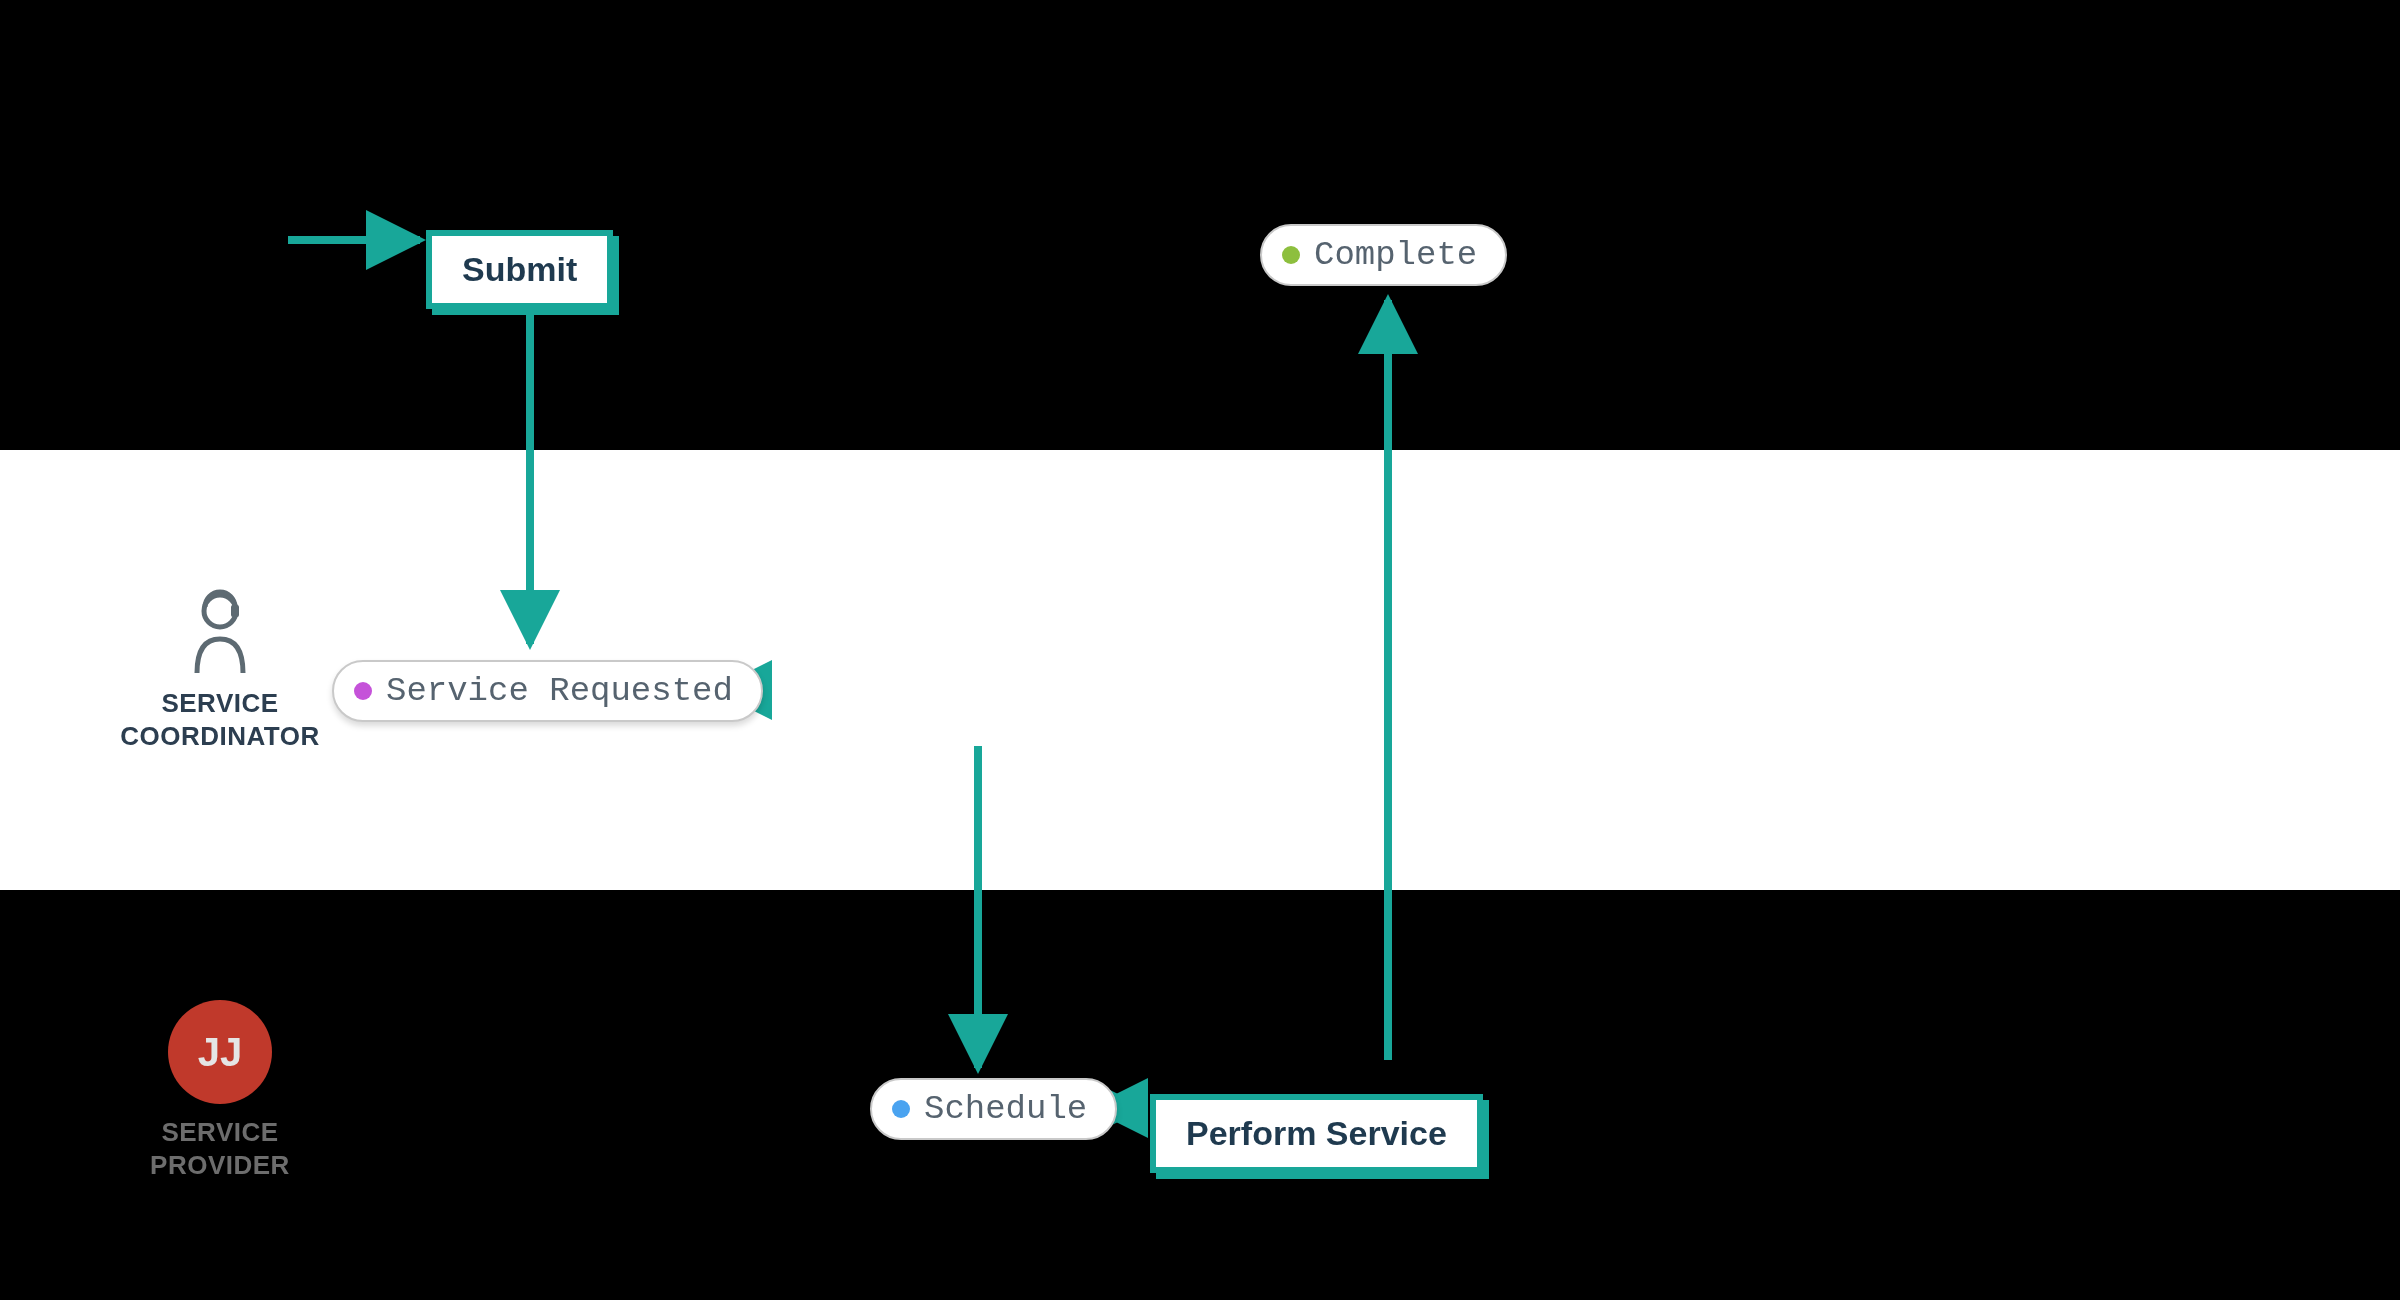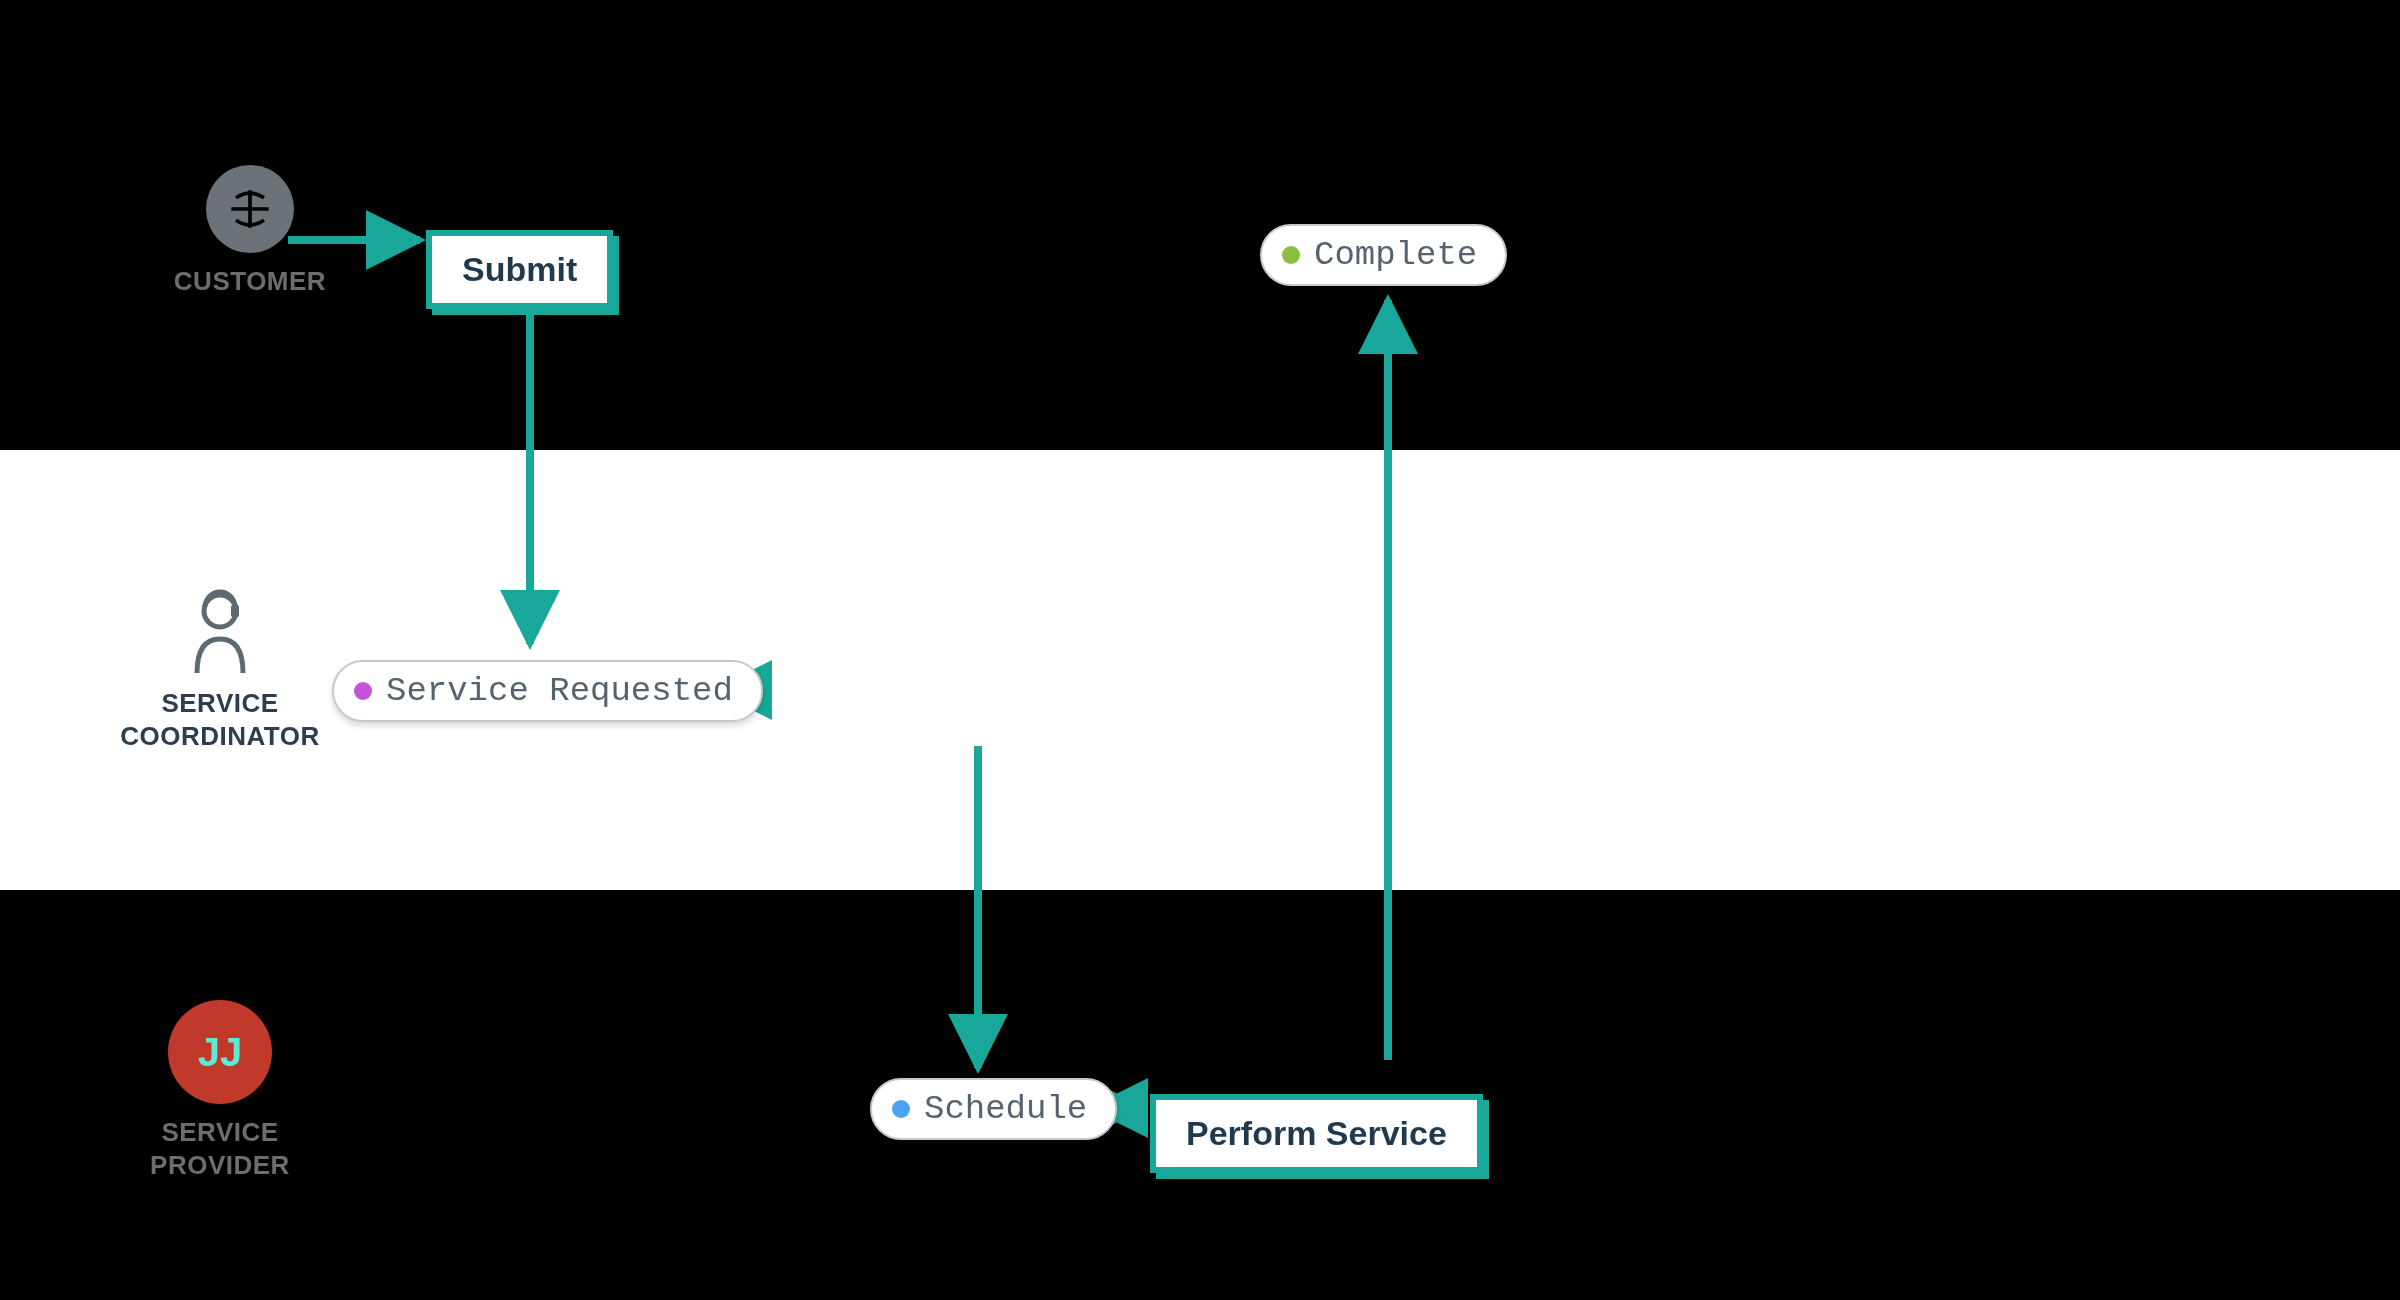"CUSTOMER" div.actor { html: <div> <div> <svg> <circle></circle> <path></path> </svg> </div> <div>CUSTOMER</div> </div> -> none }
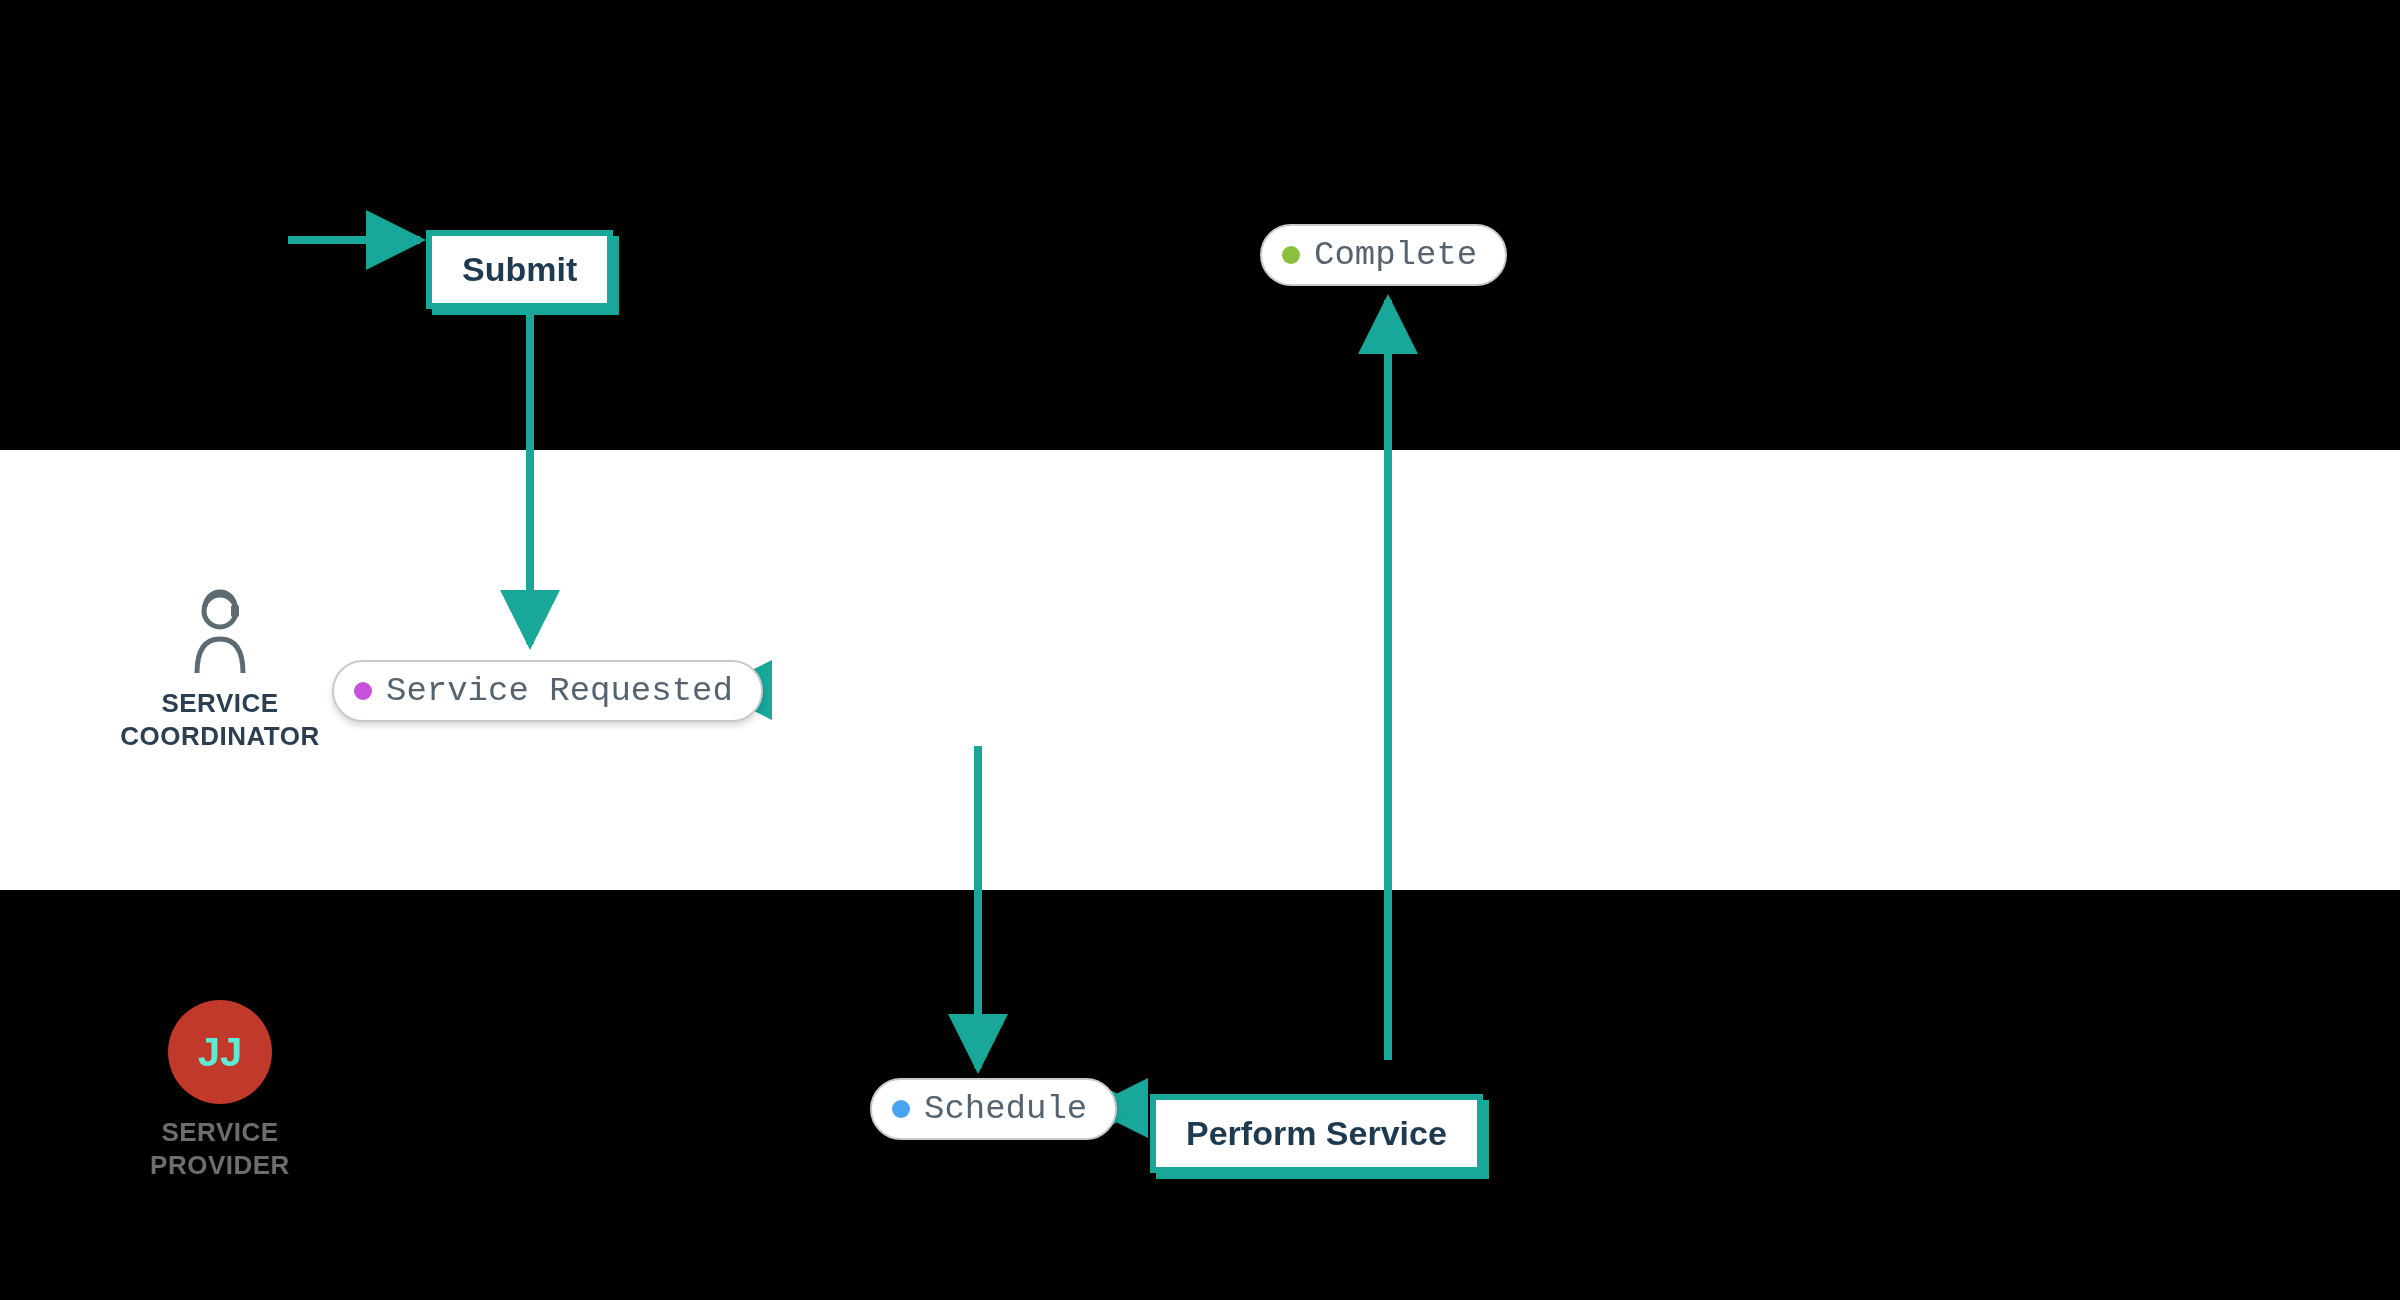"JJ" .avatar-jj { color: #5eead4 -> #e5e5e5 }
